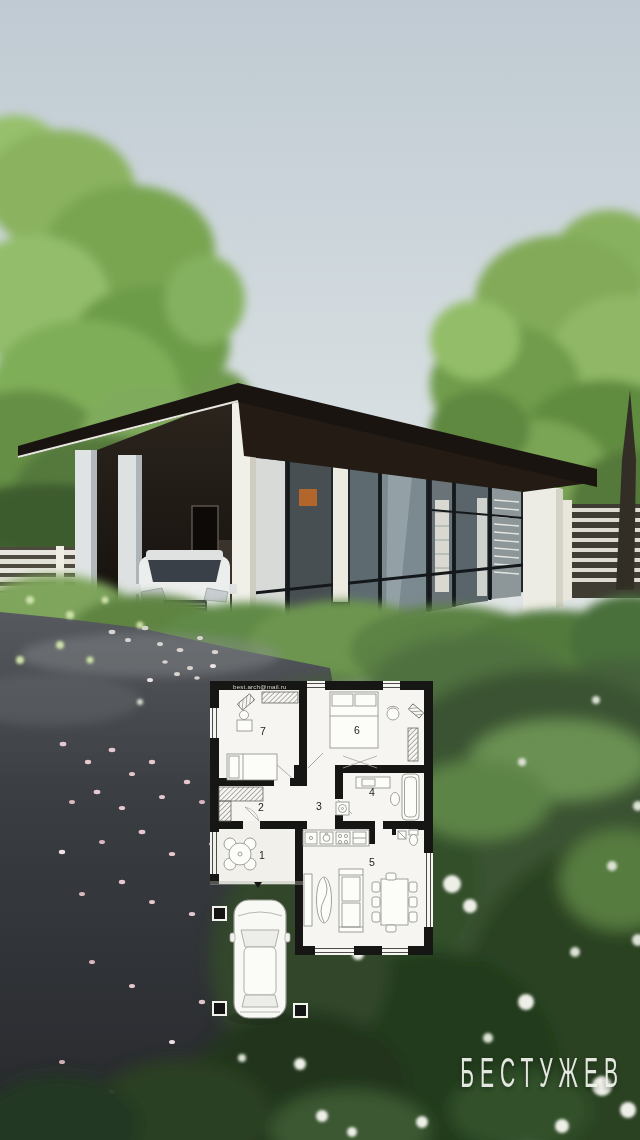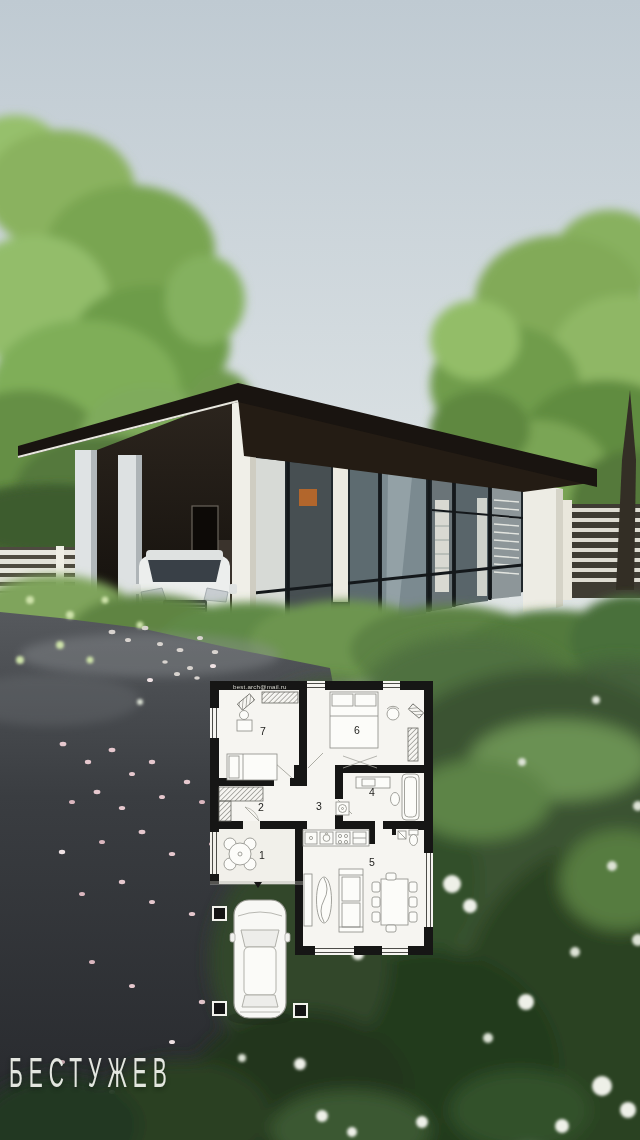"БЕСТУЖЕВ" .brand { left: 9px -> 0; text-align: left -> right }
